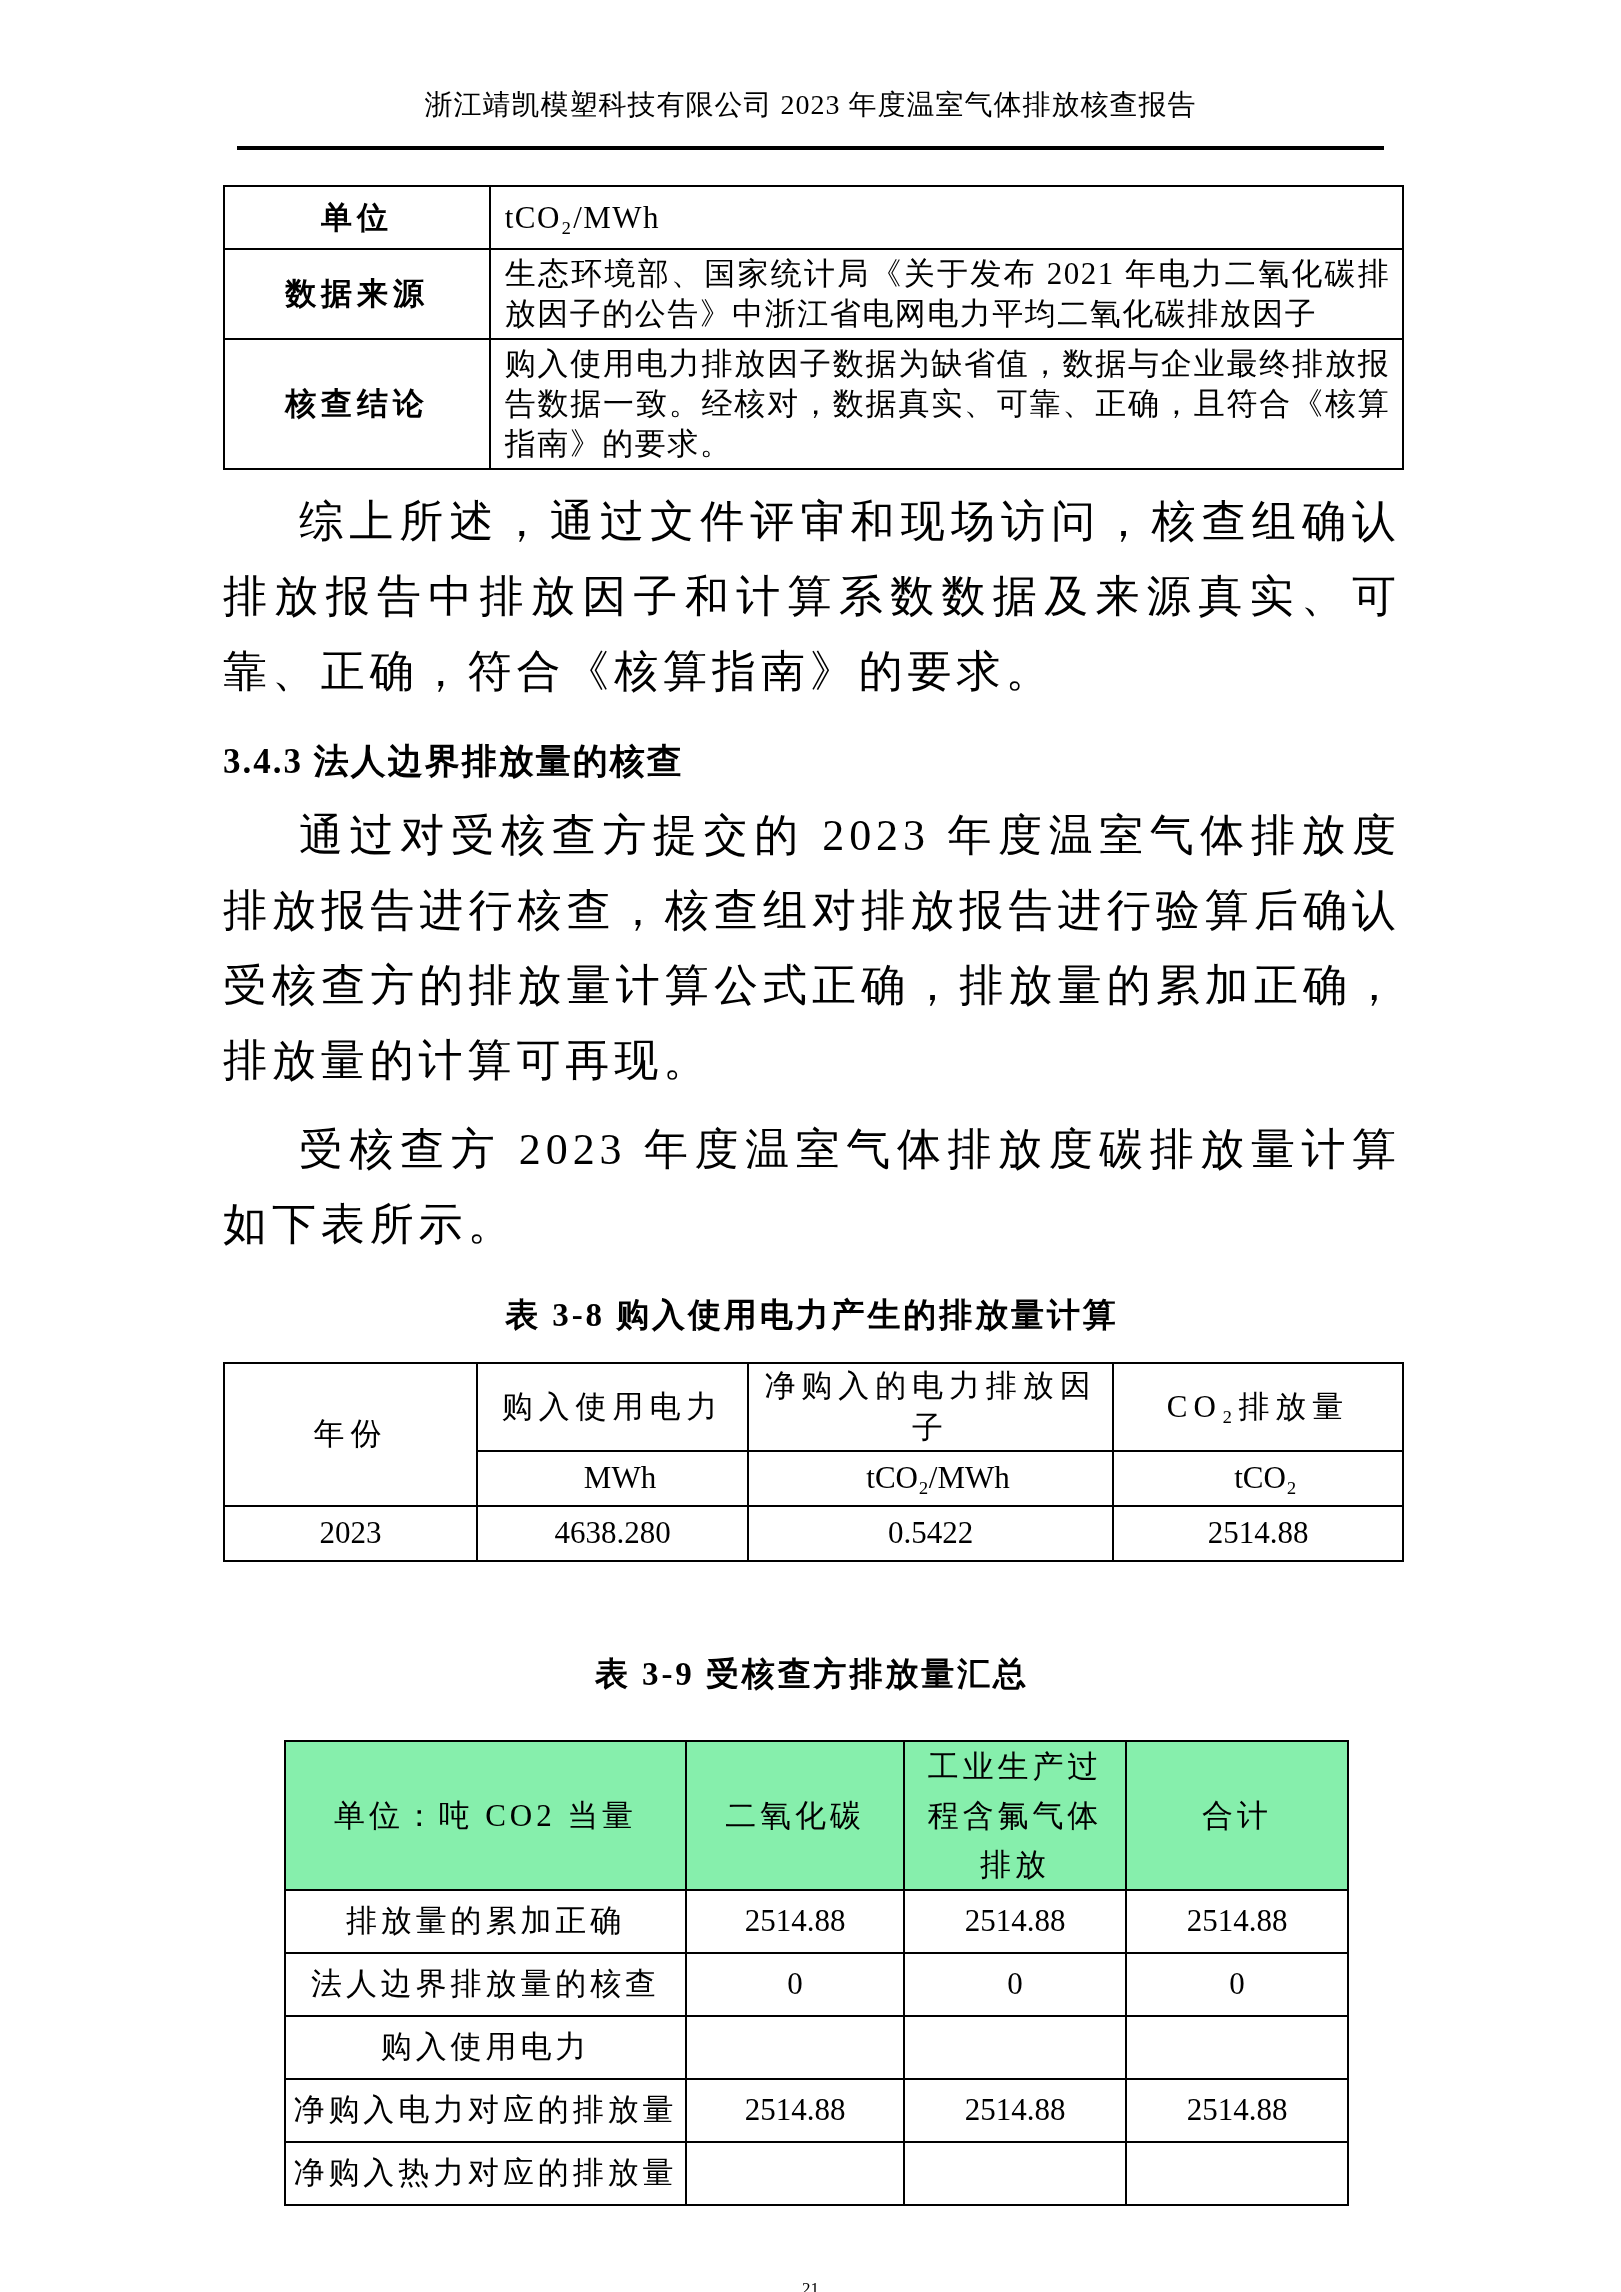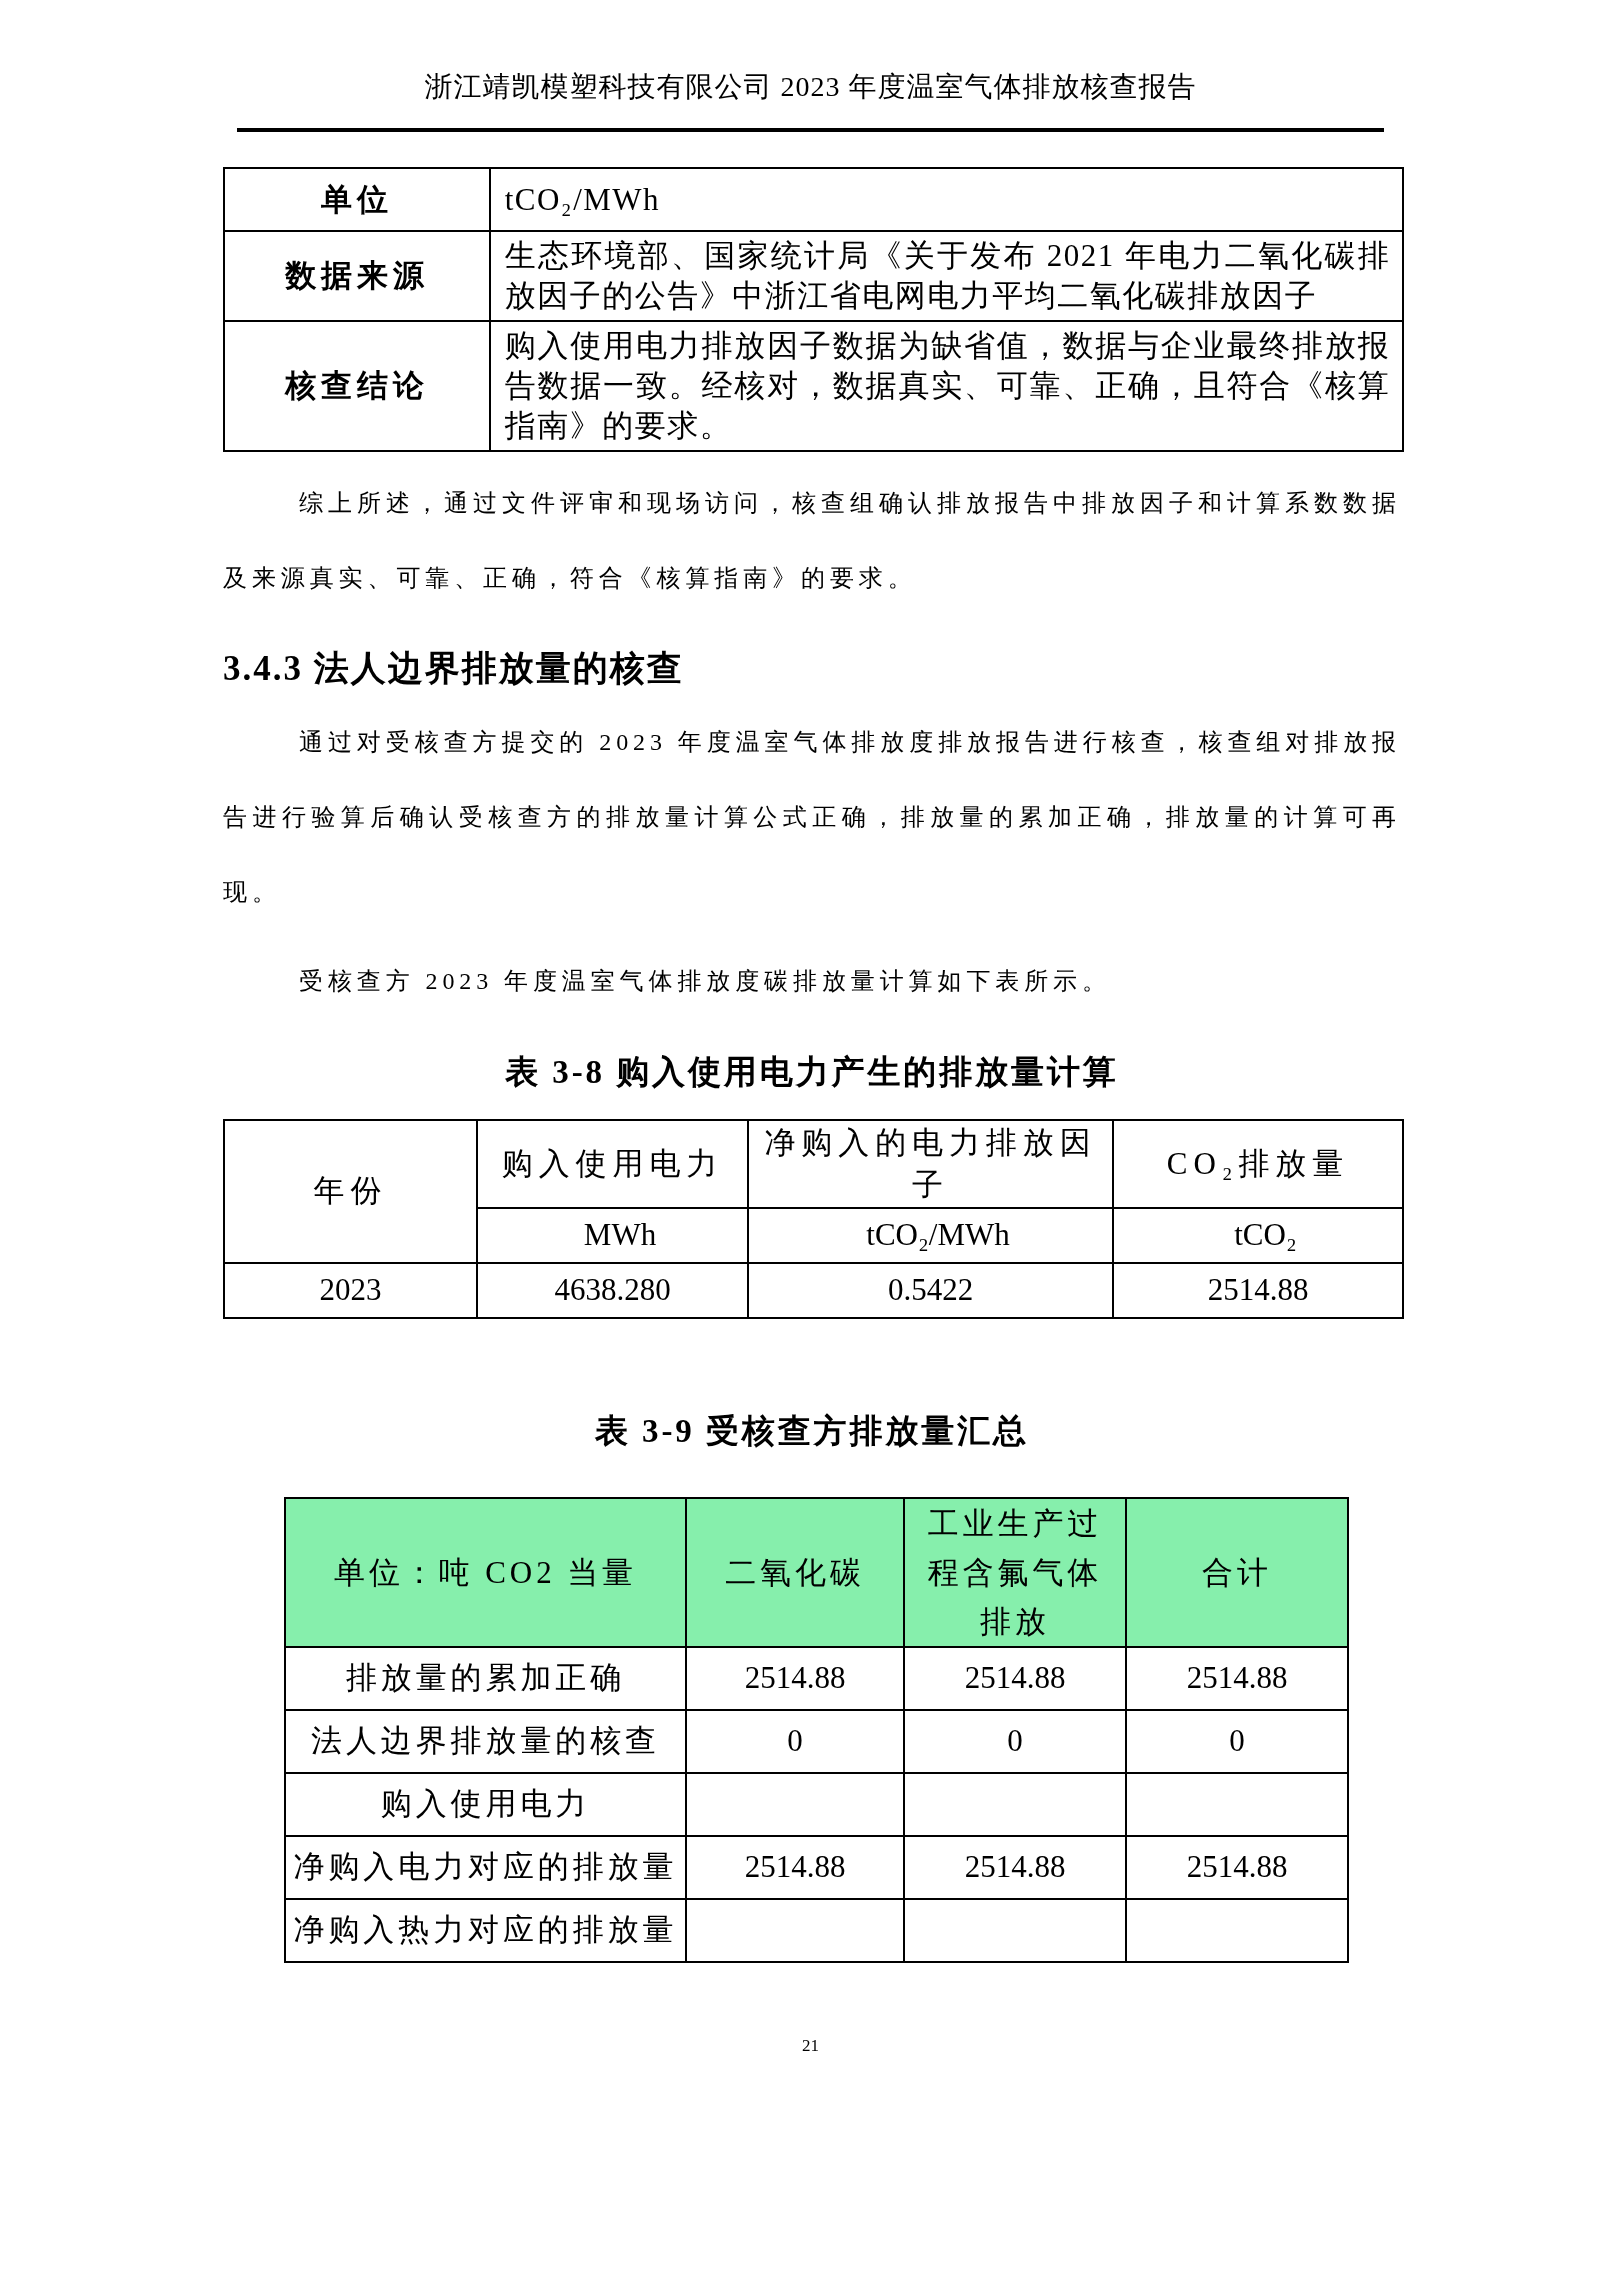"浙江靖凯模塑科技有限公司 2023 年度温室气体排放核查报告" .doc-header { padding-top: 68px -> 86px }
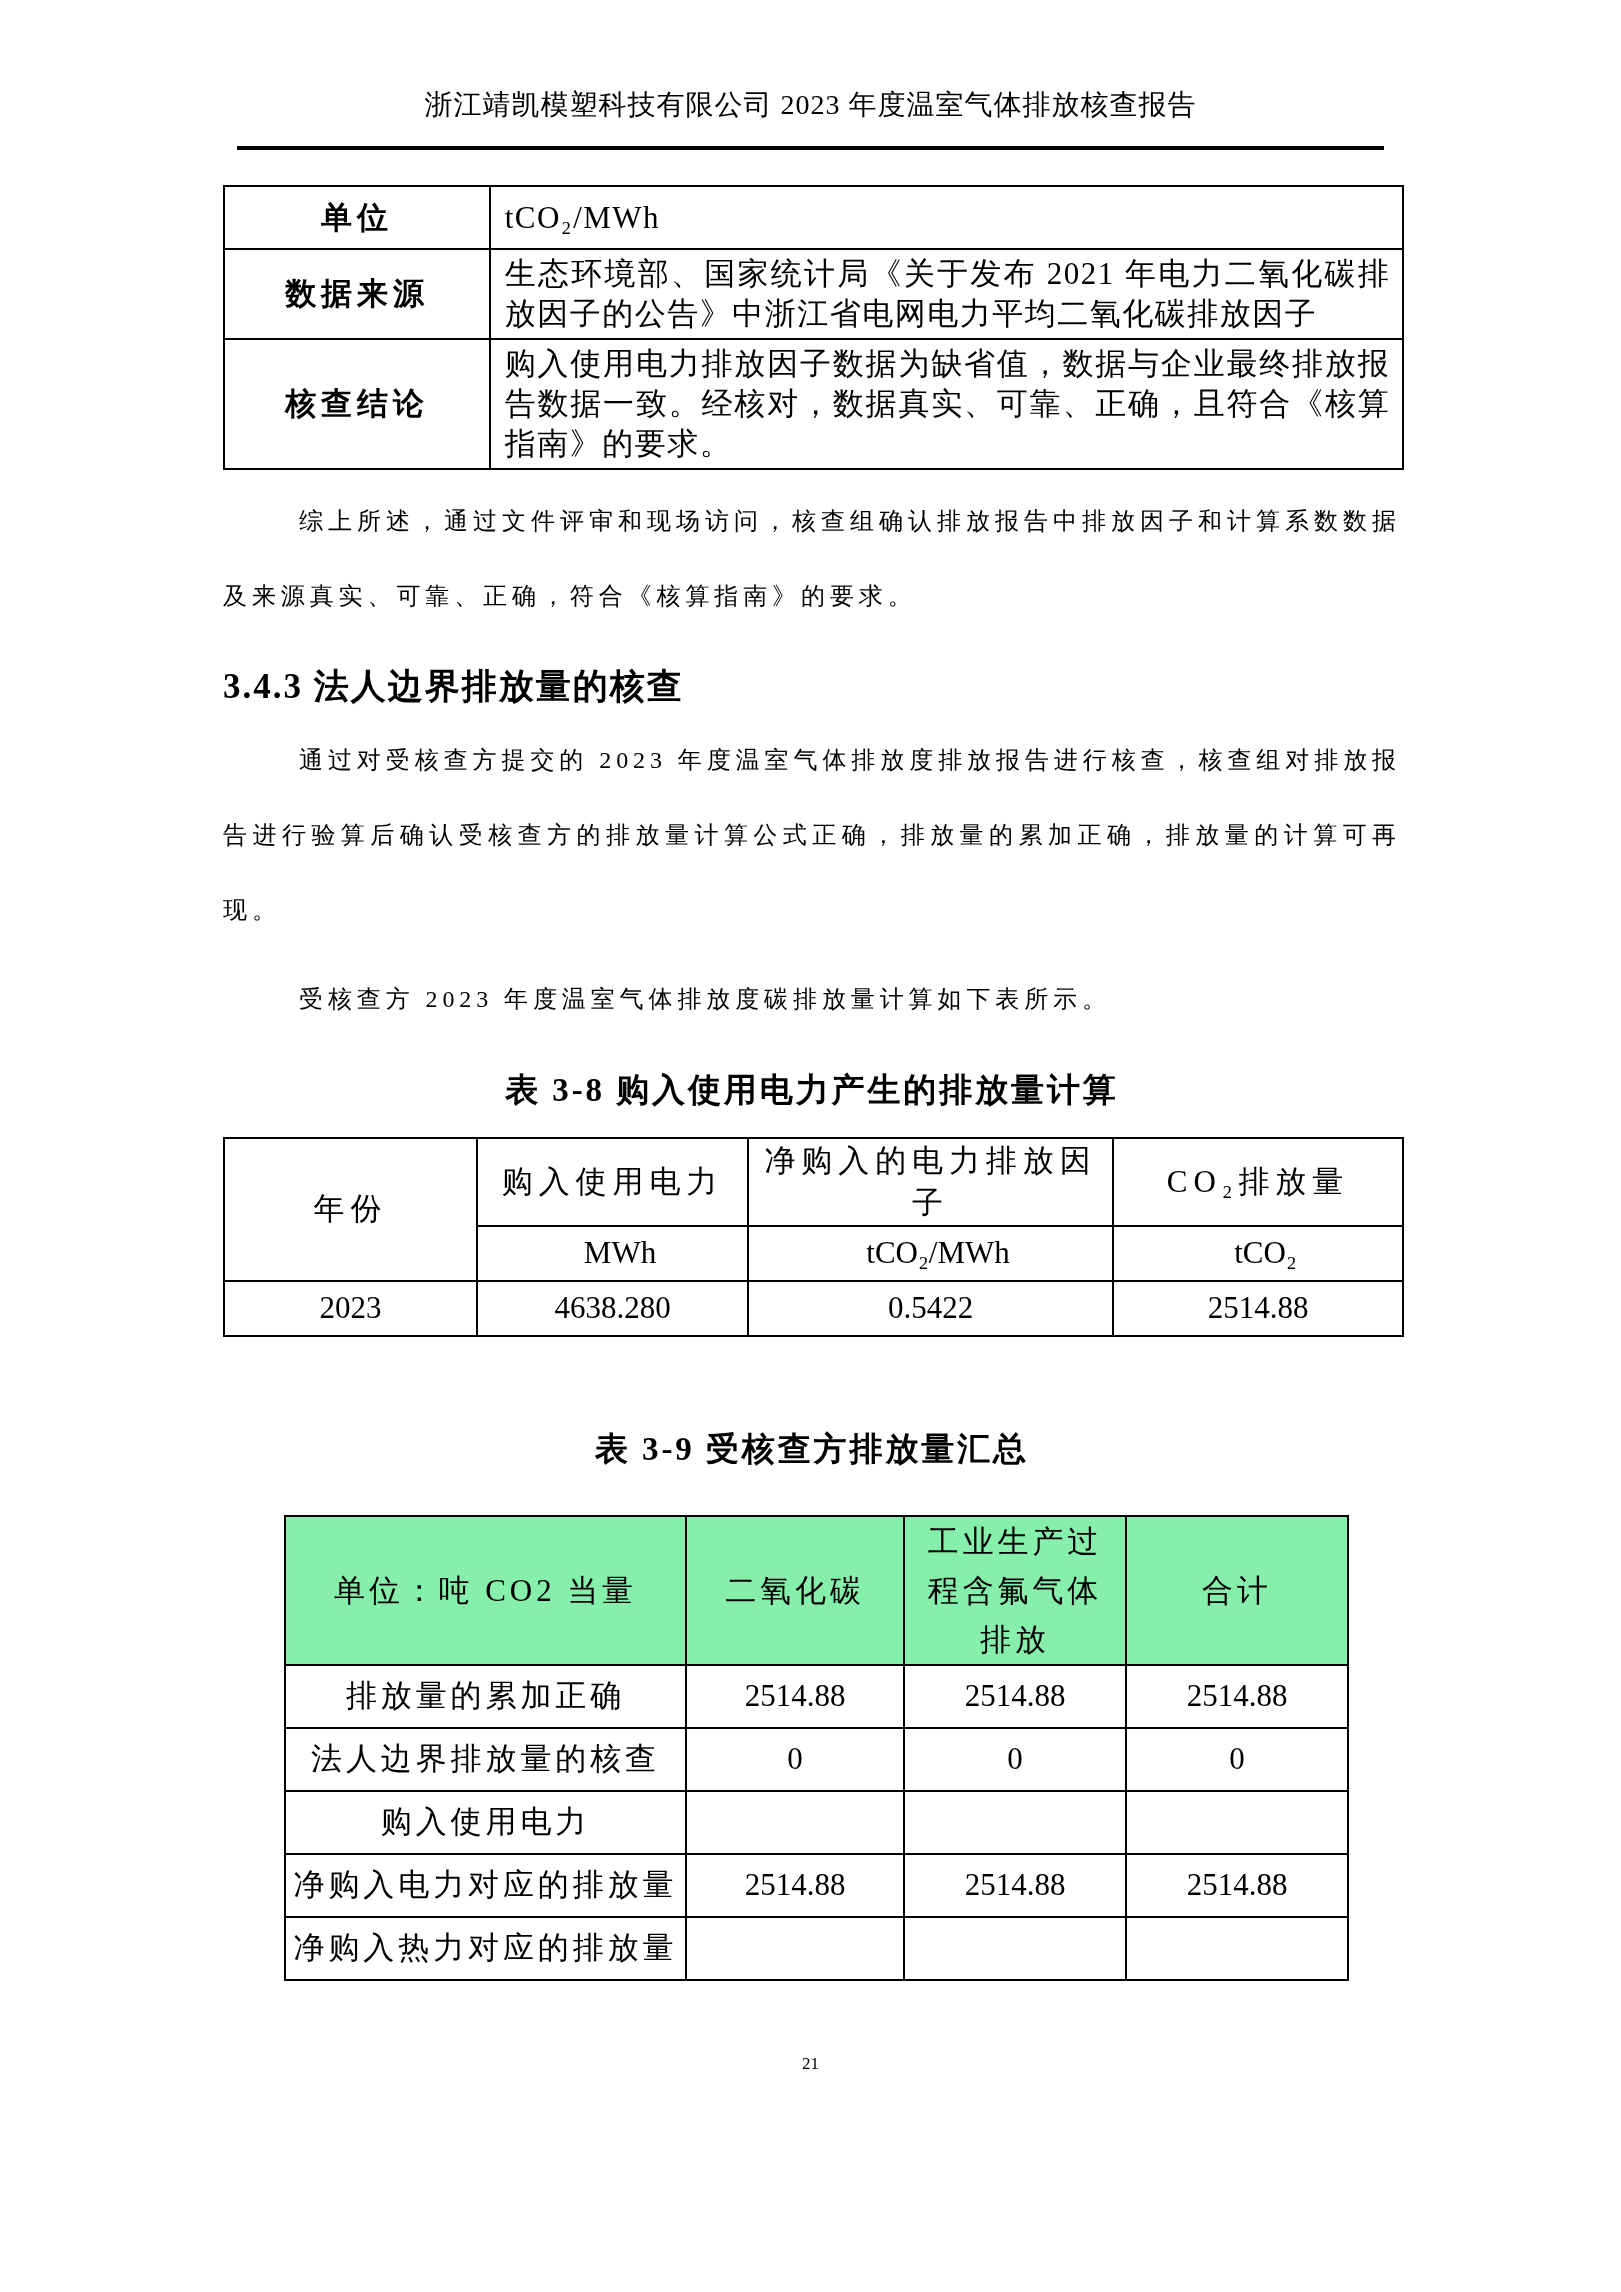"综上所述，通过文件评审和现场访问，核查组确认排放报告中排放因子和计算系数数据及来" .body-para { font-size: 24px -> 44px }
